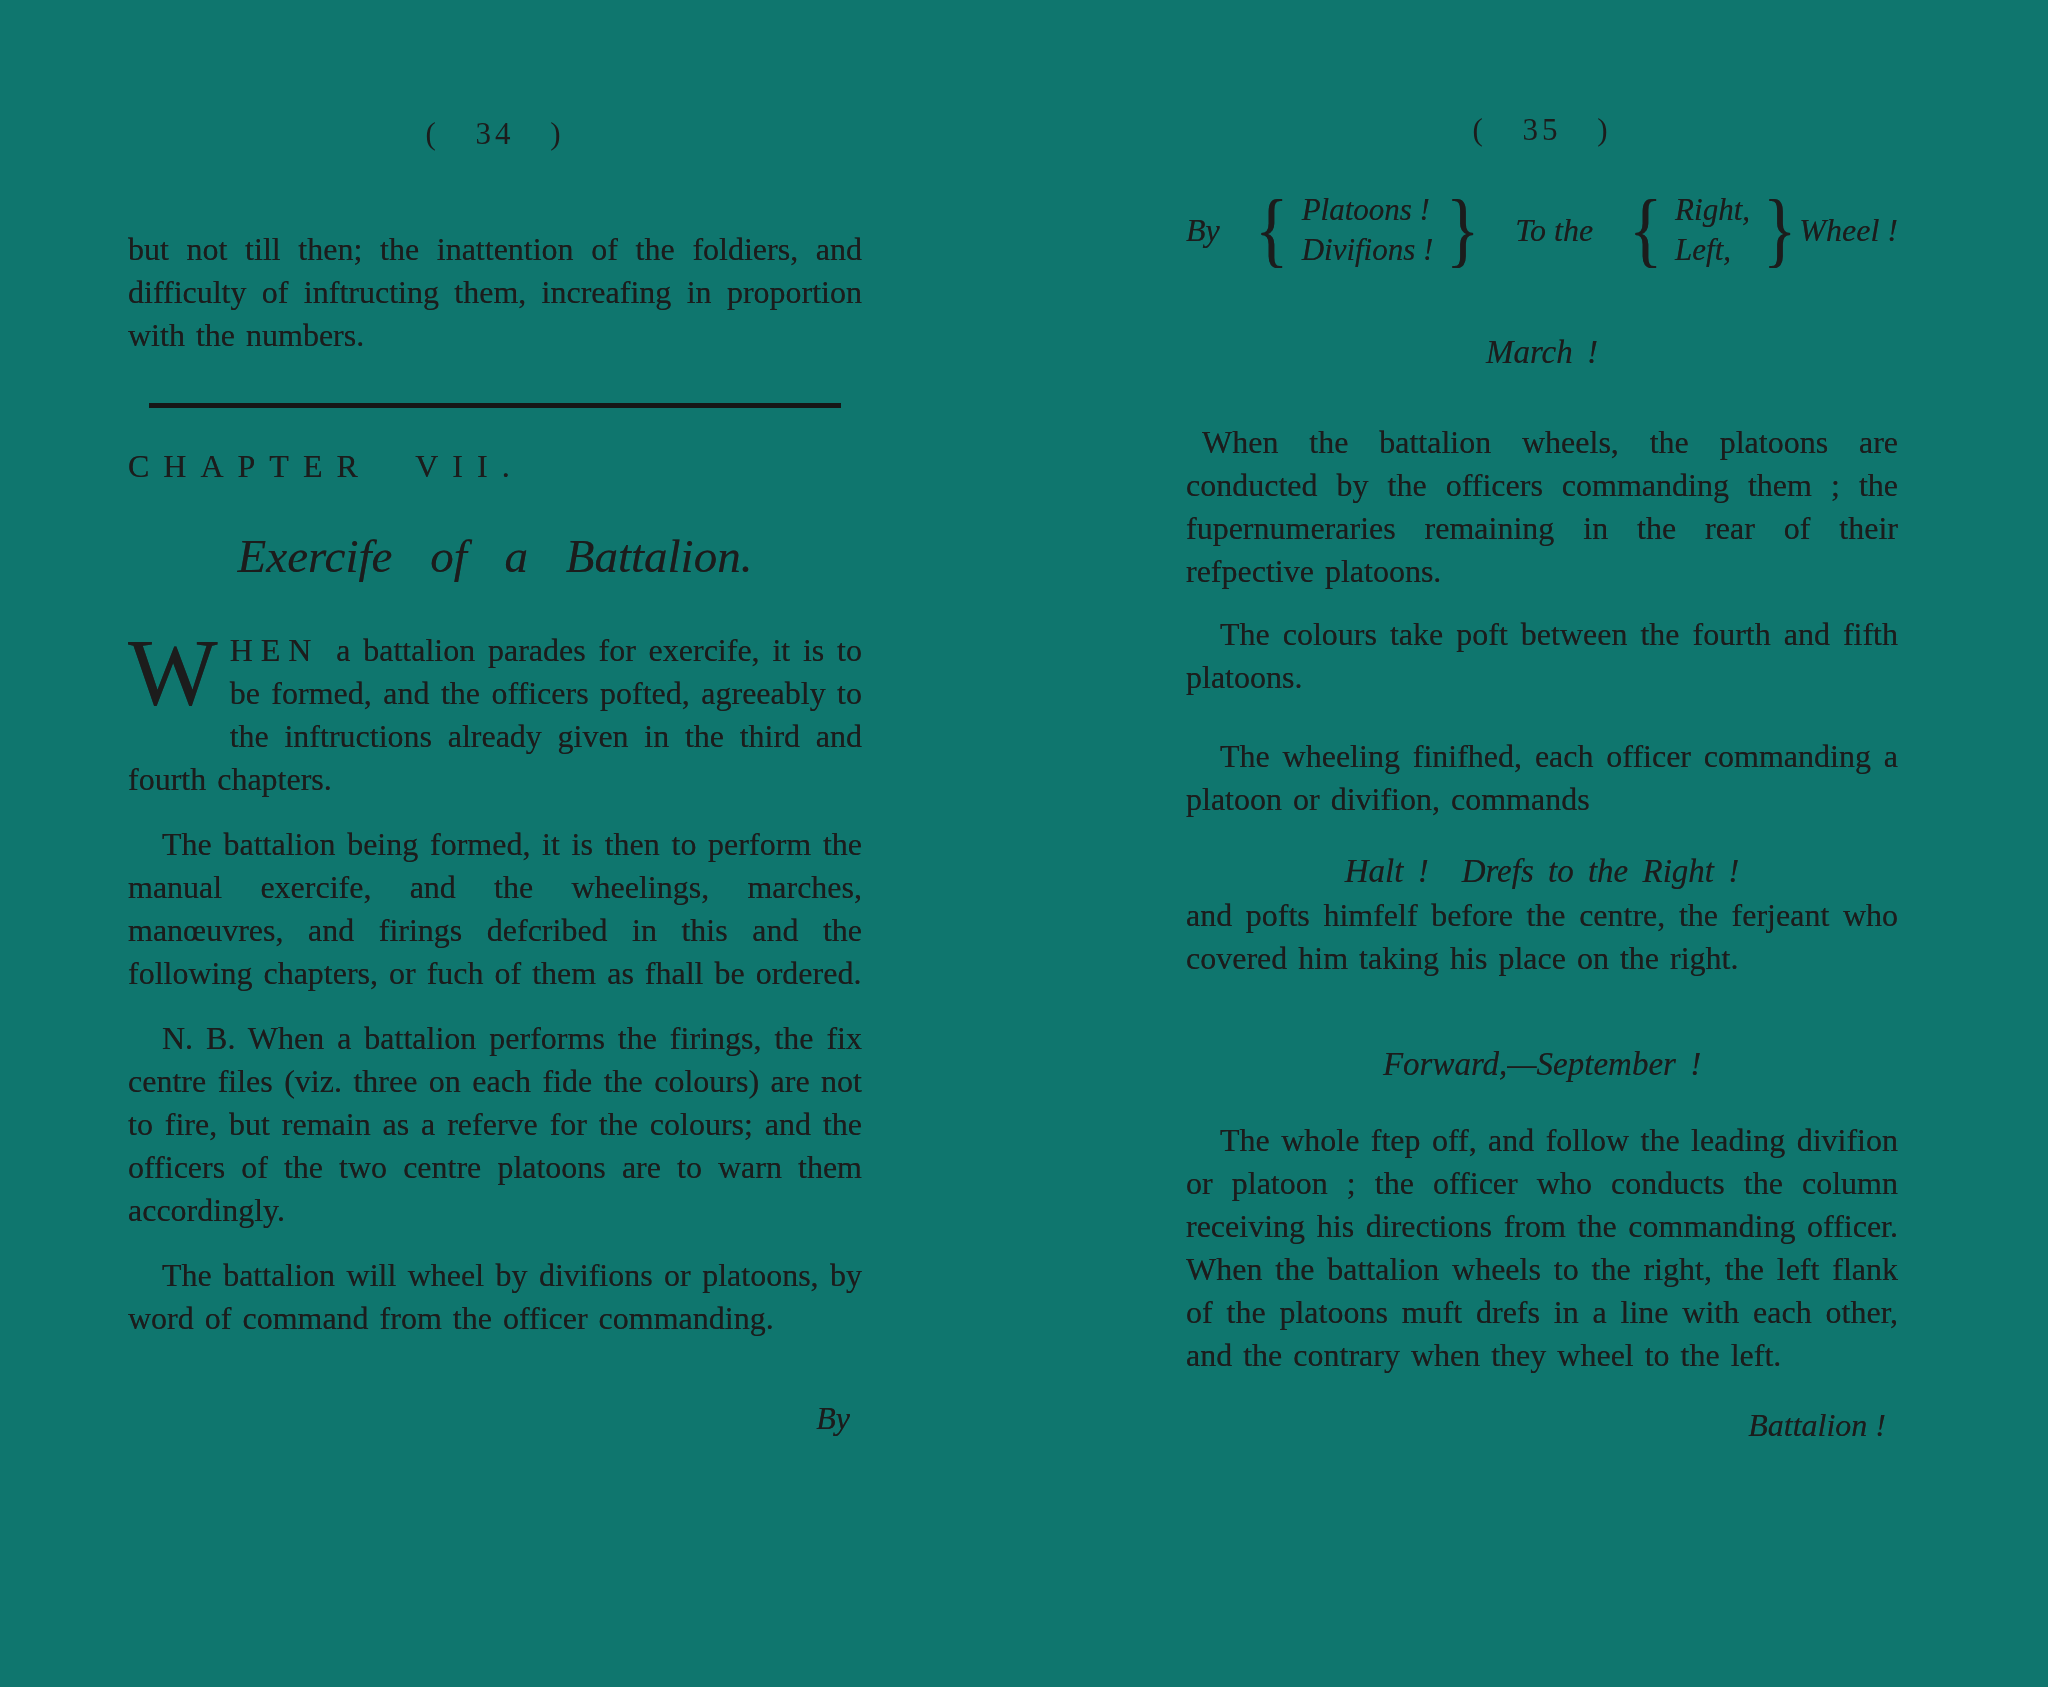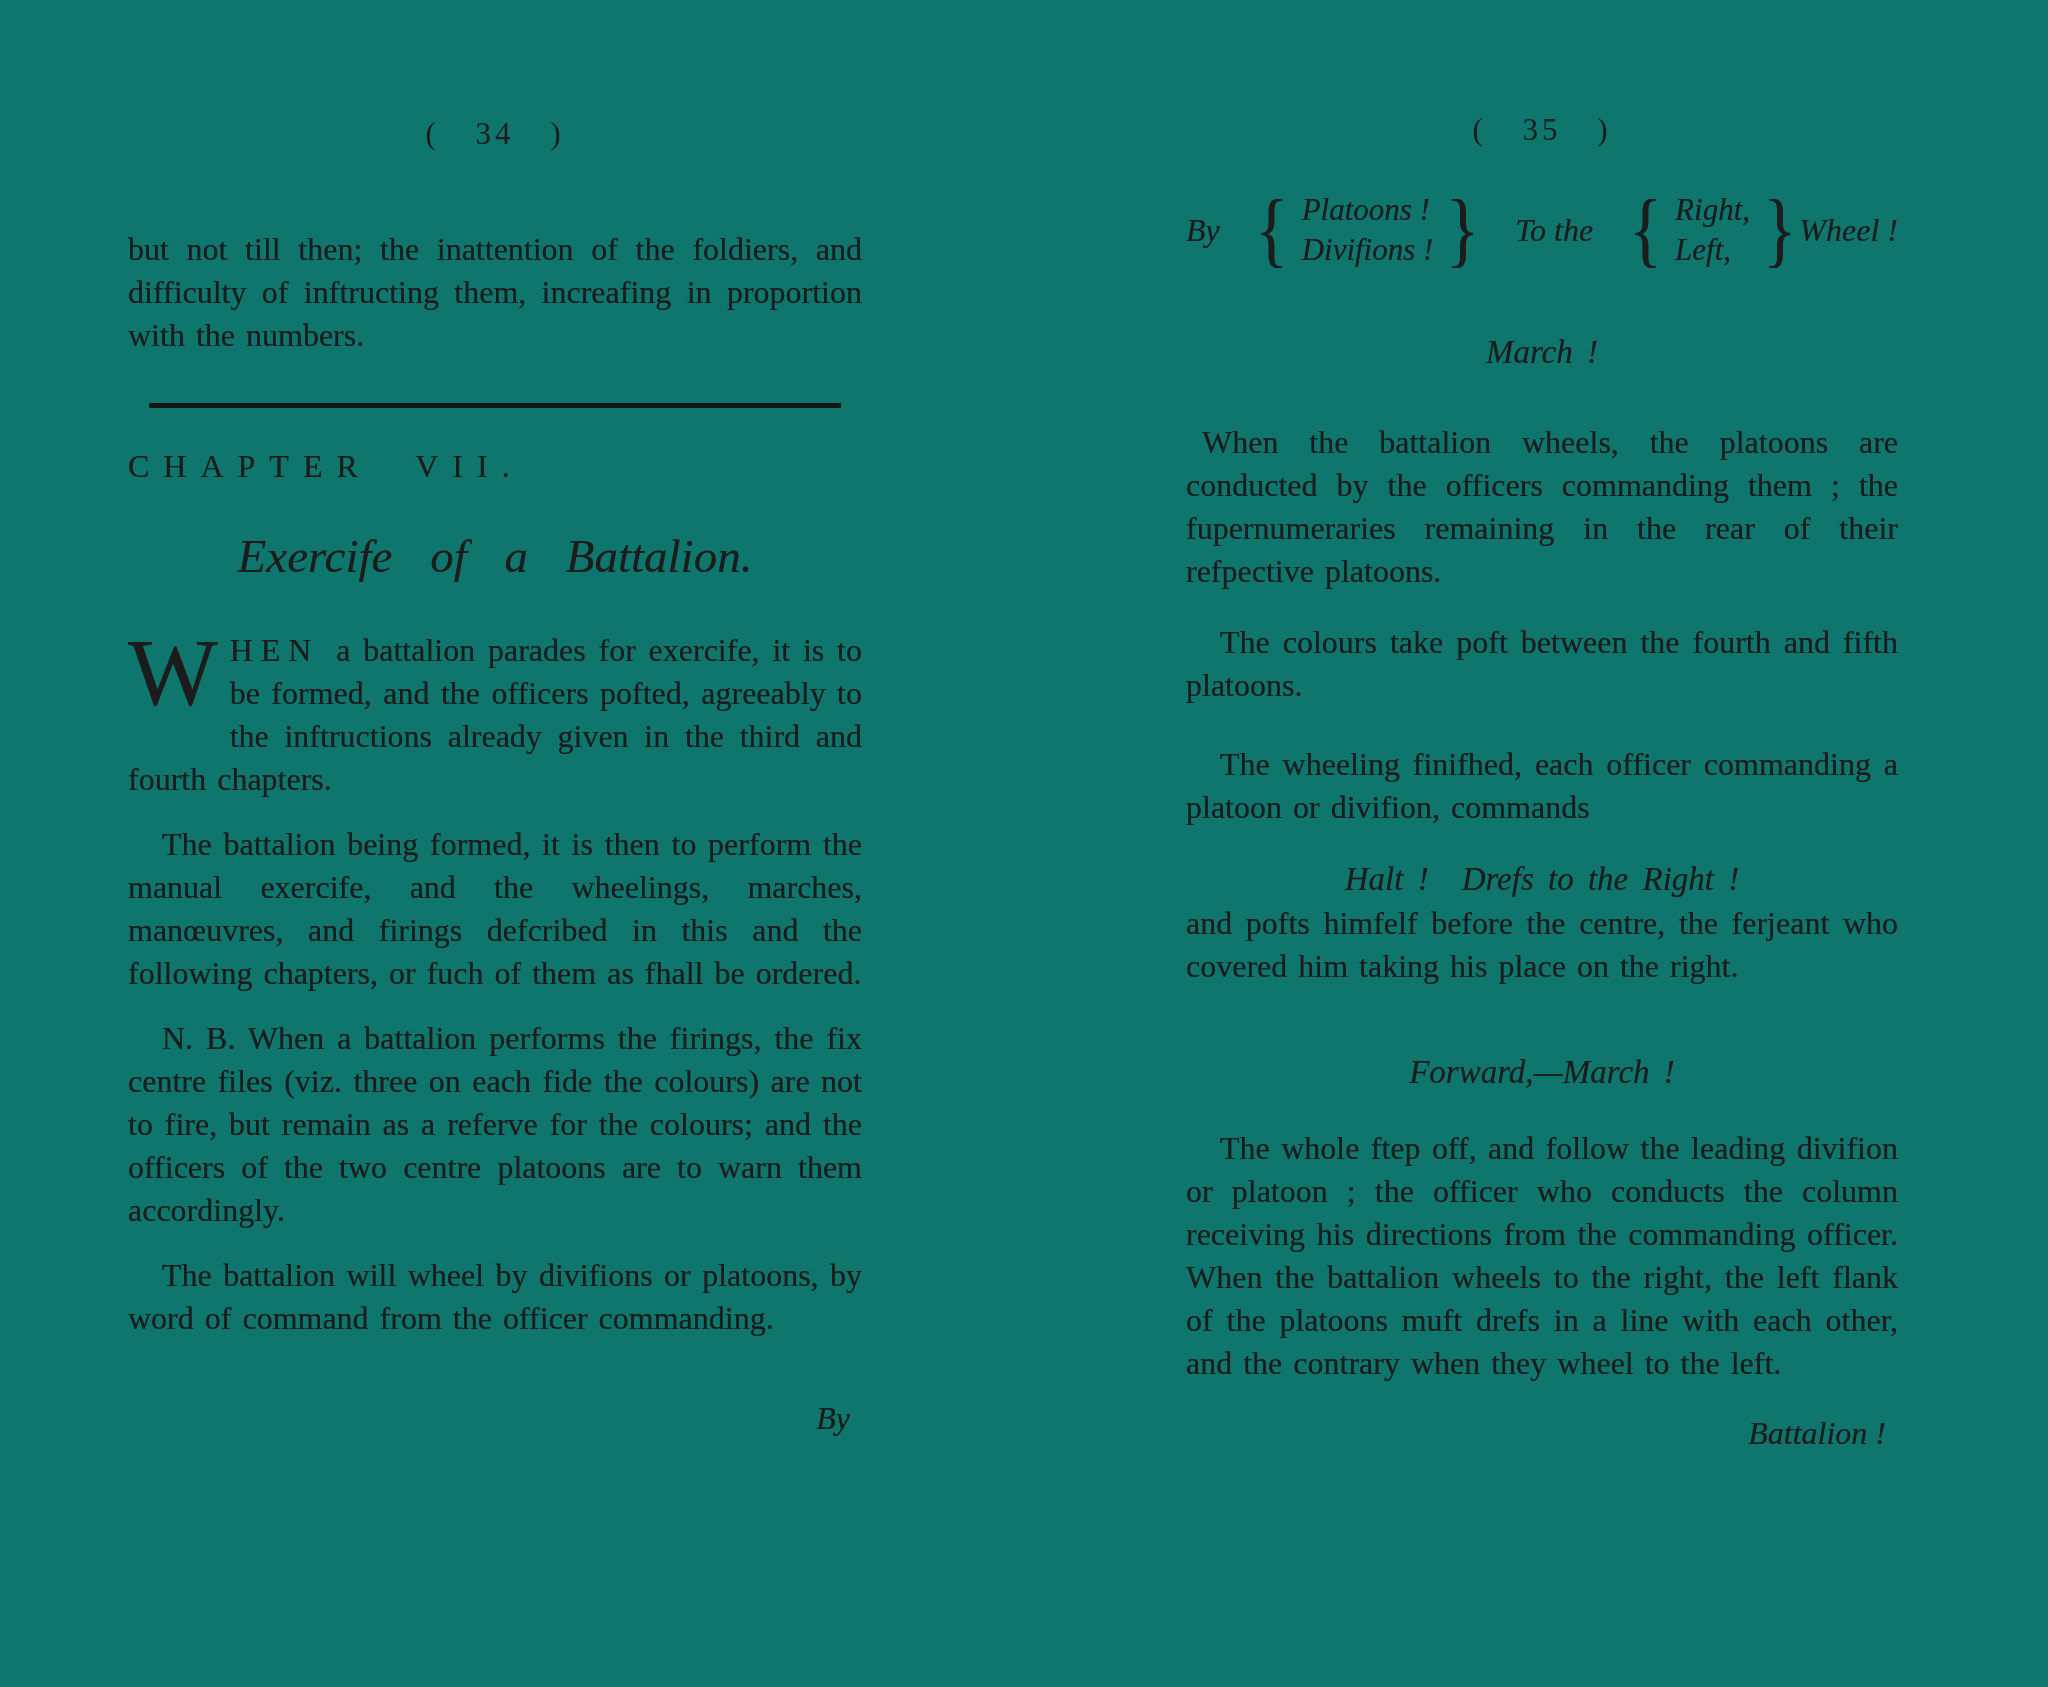"The colours take poft between" .m-top-md { margin-top: 28px -> 20px }
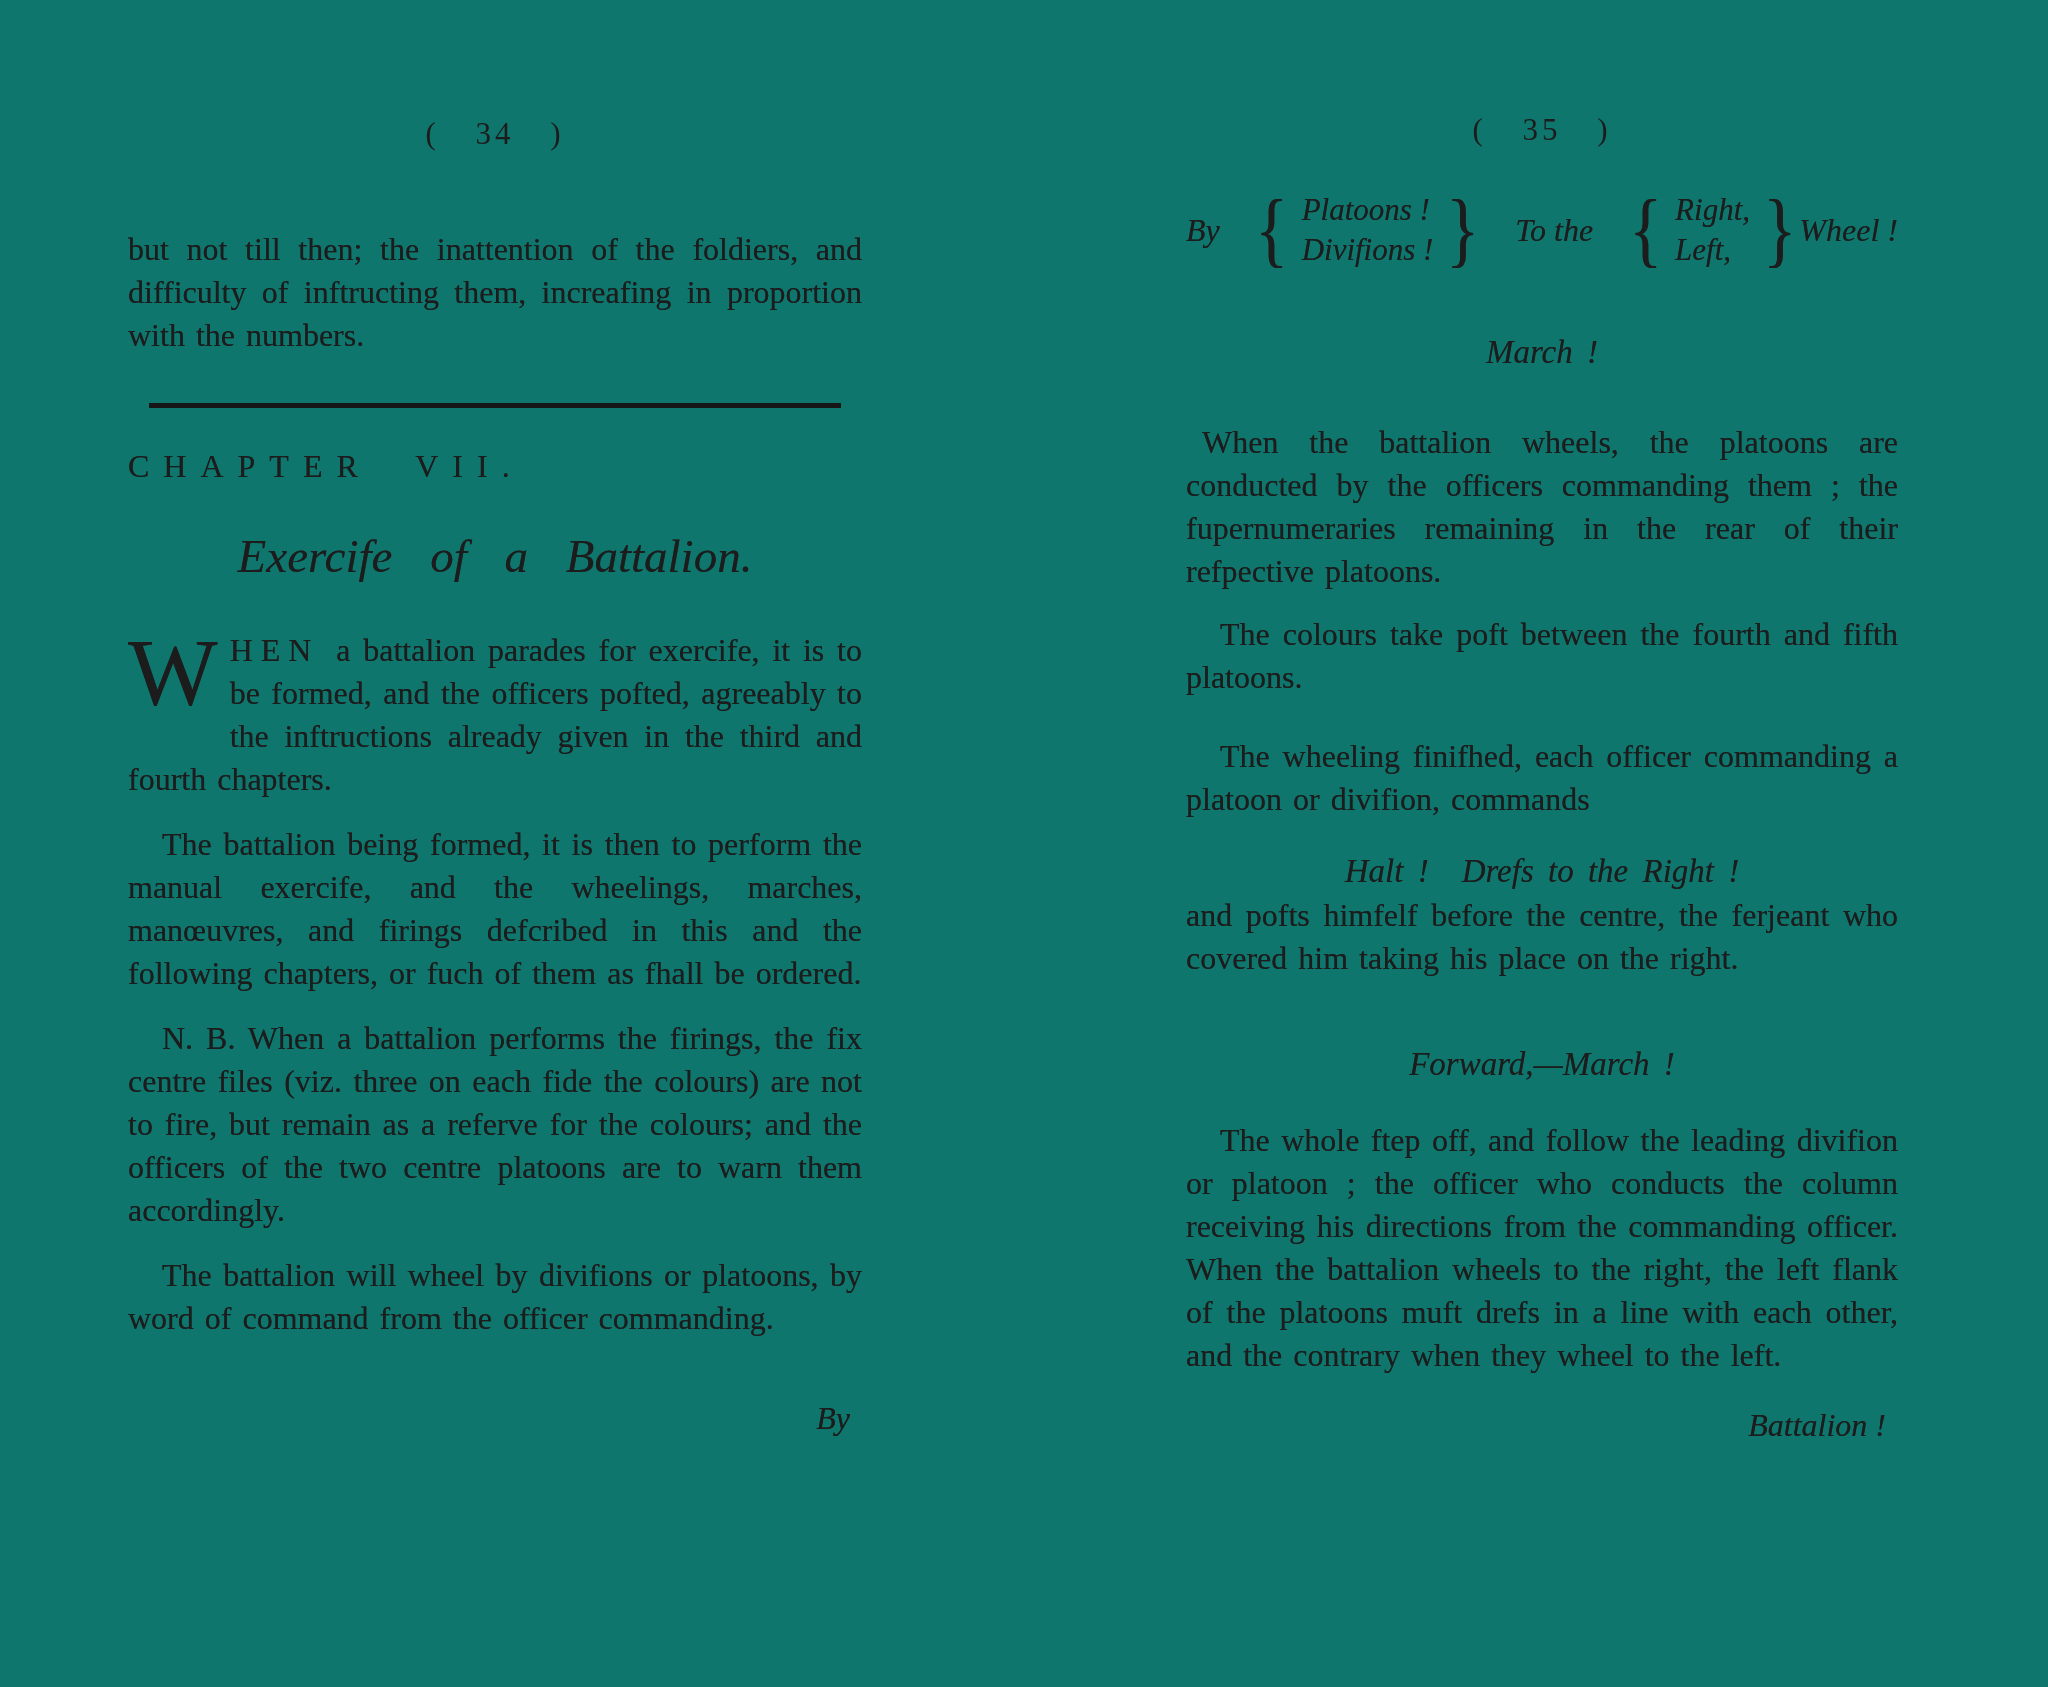"Forward,—March !" div.command-center { text: March -> September }
